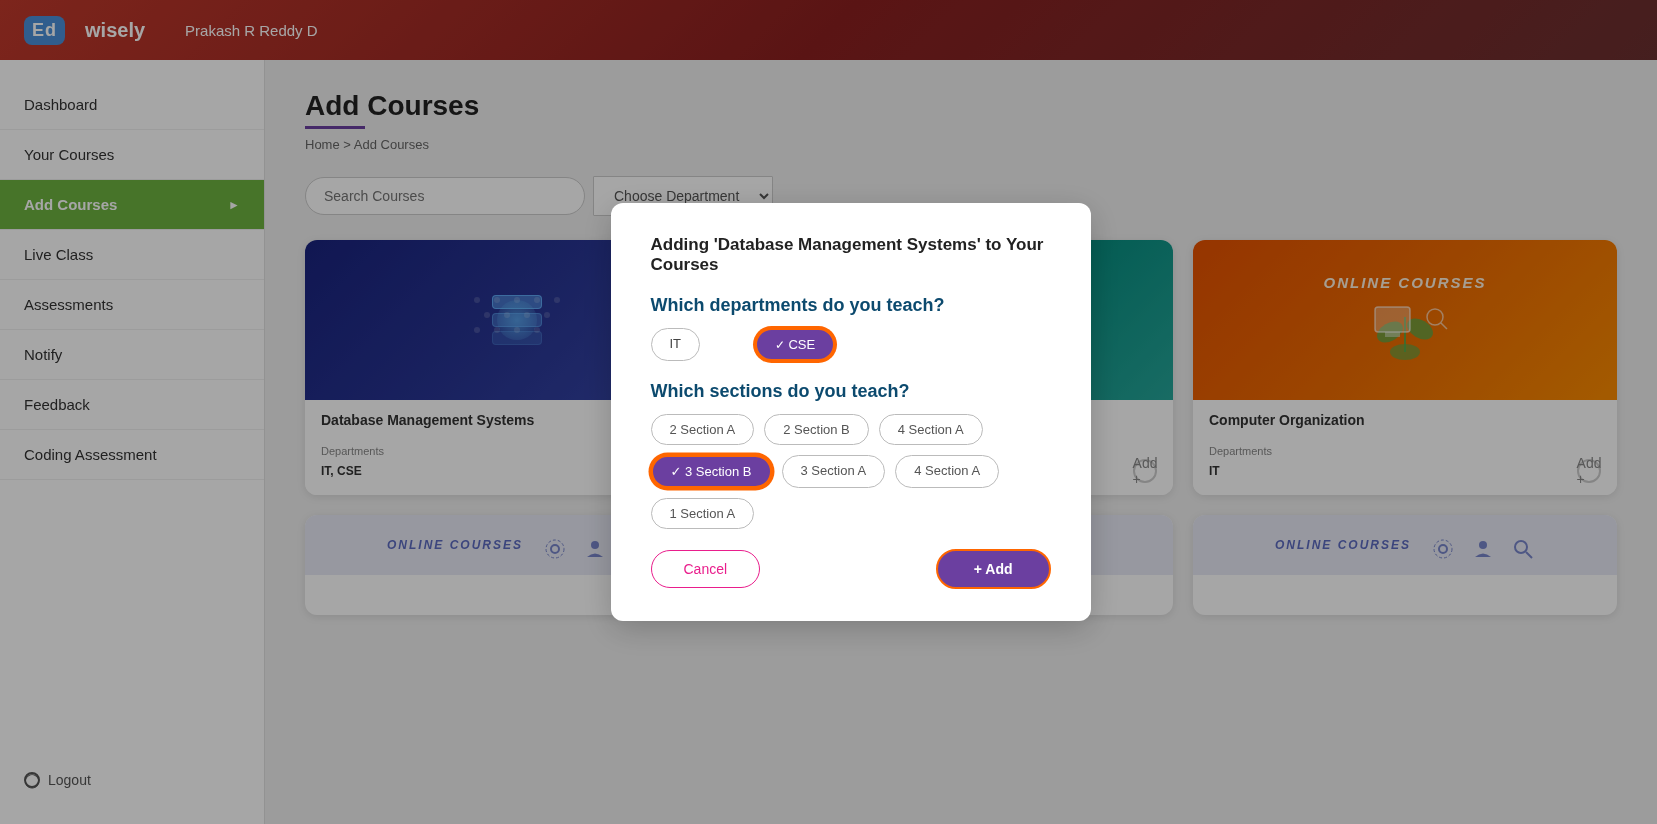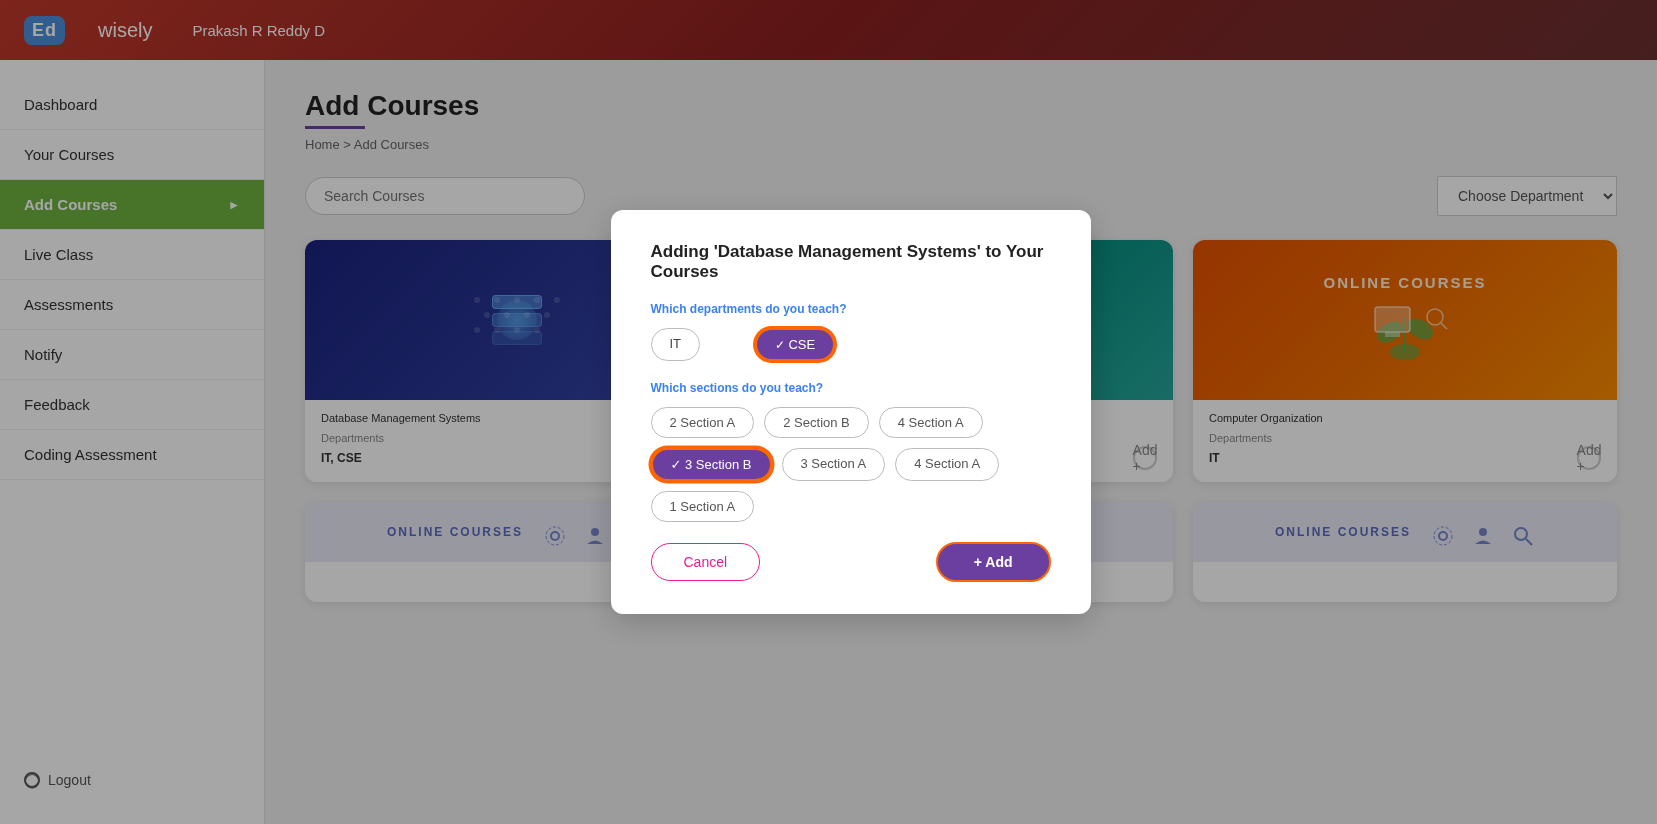"wisely" .logo-text { font-weight: 400 -> 700; margin-left: 13px -> none }
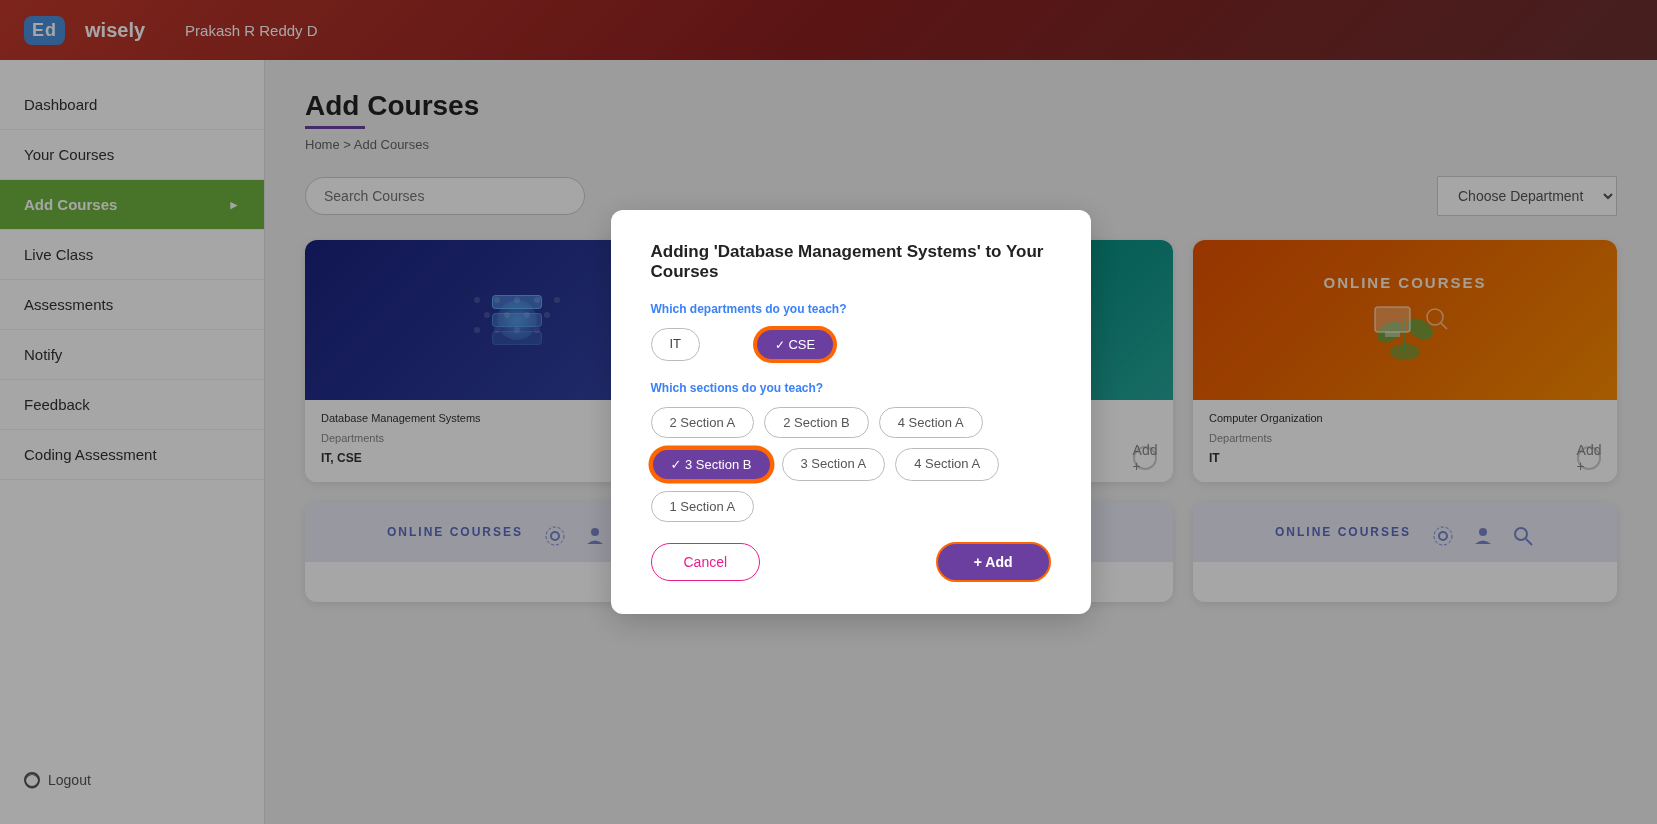"Search Courses" .search-row { gap: none -> 8px; justify-content: space-between -> flex-start }
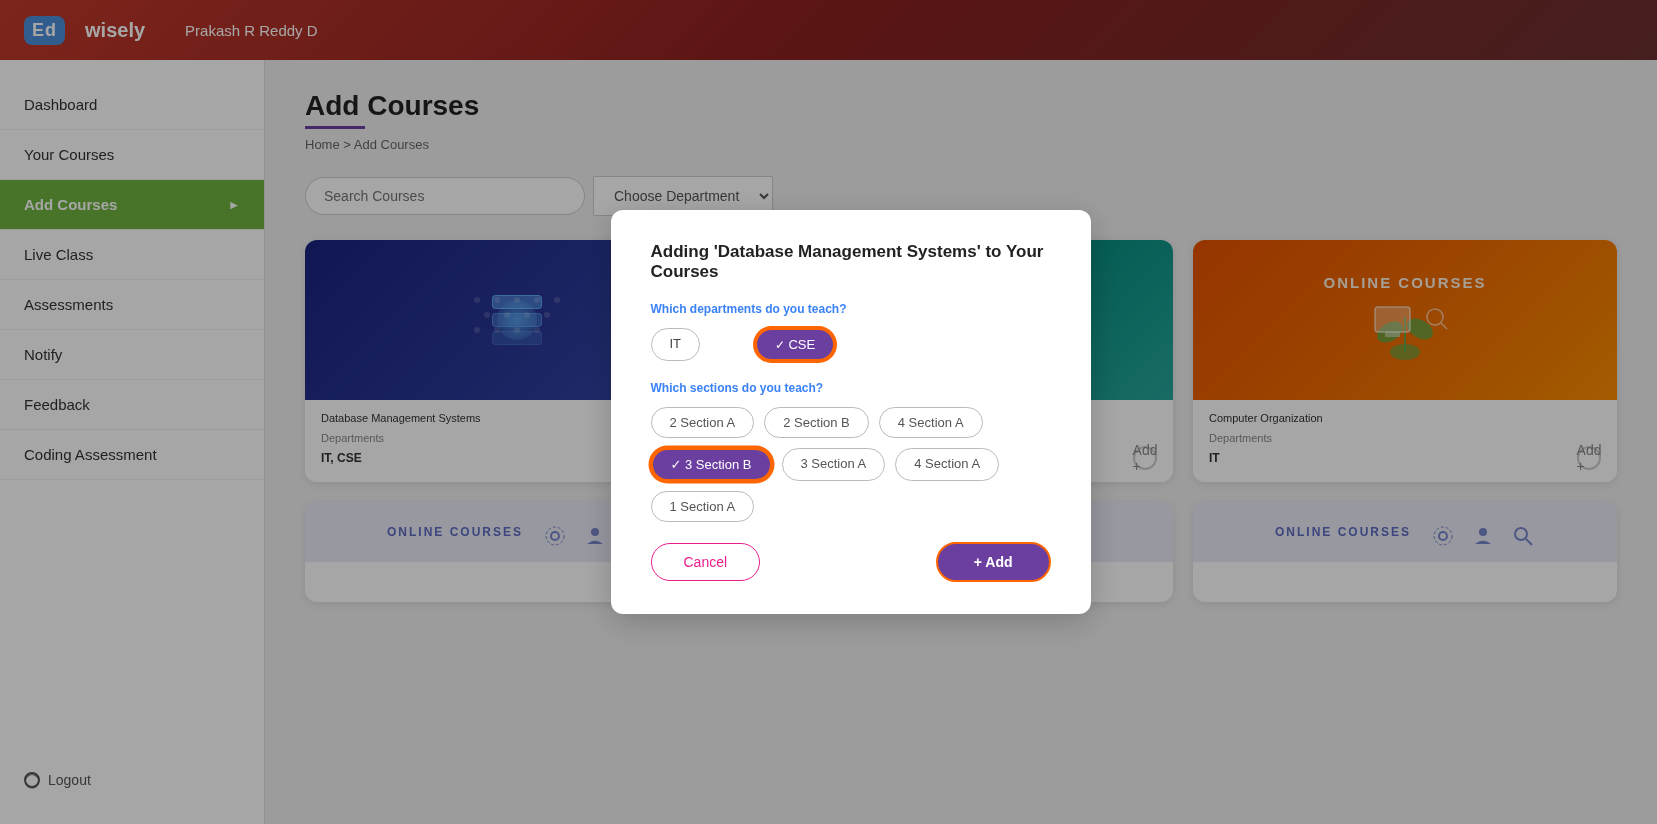"ONLINE COURSES" .online-courses-label { font-style: none -> italic }
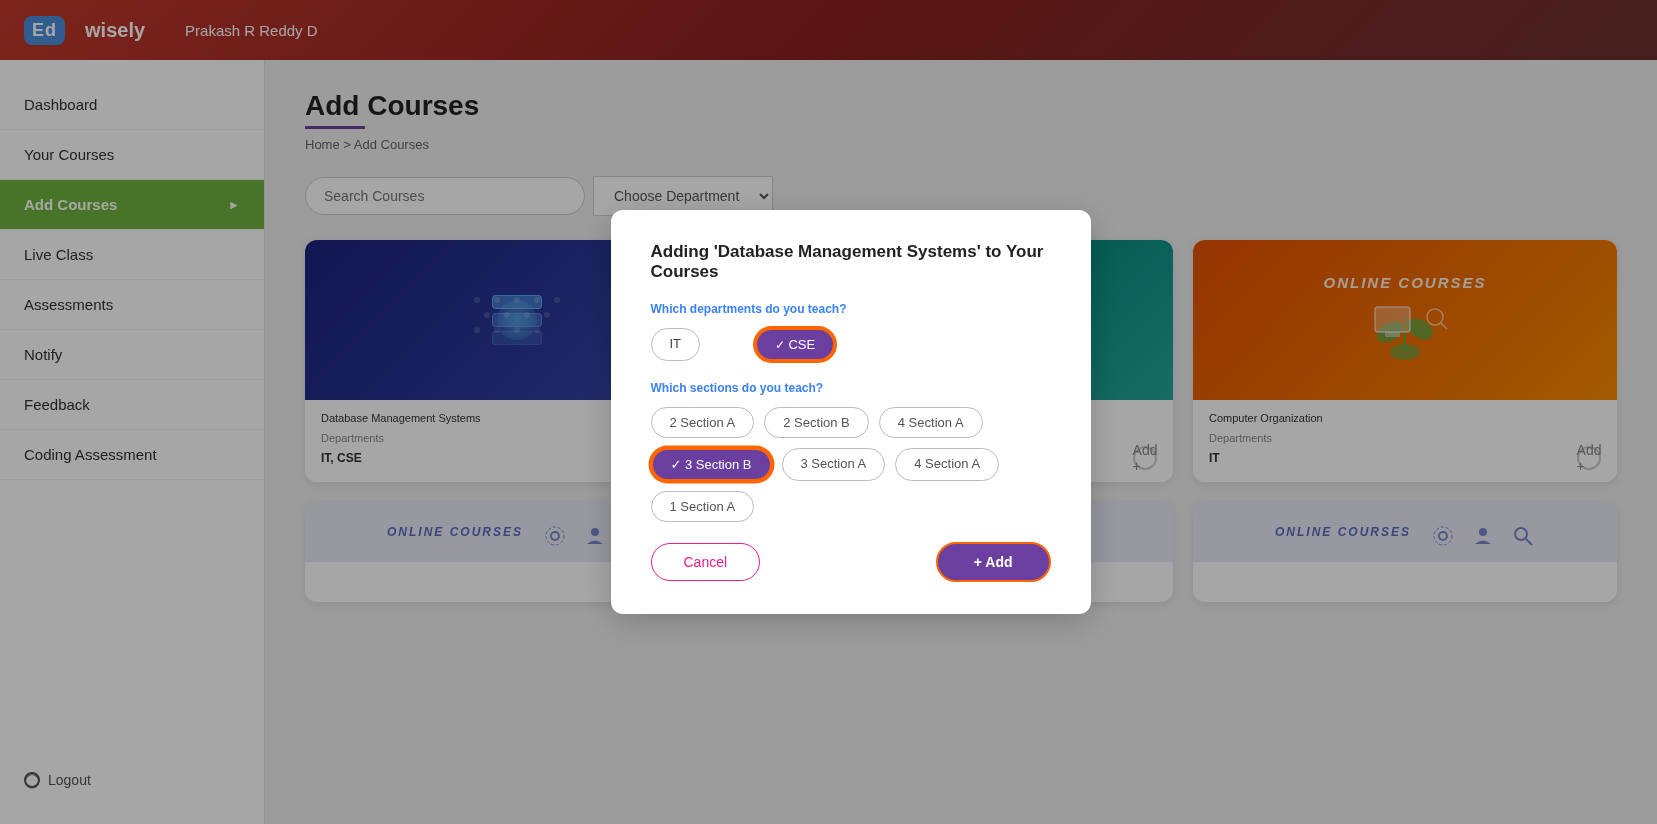"Which departments do you teach?" .modal-section-label { color: #3b82f6 -> #0c4a6e; font-size: 12px -> 18px }
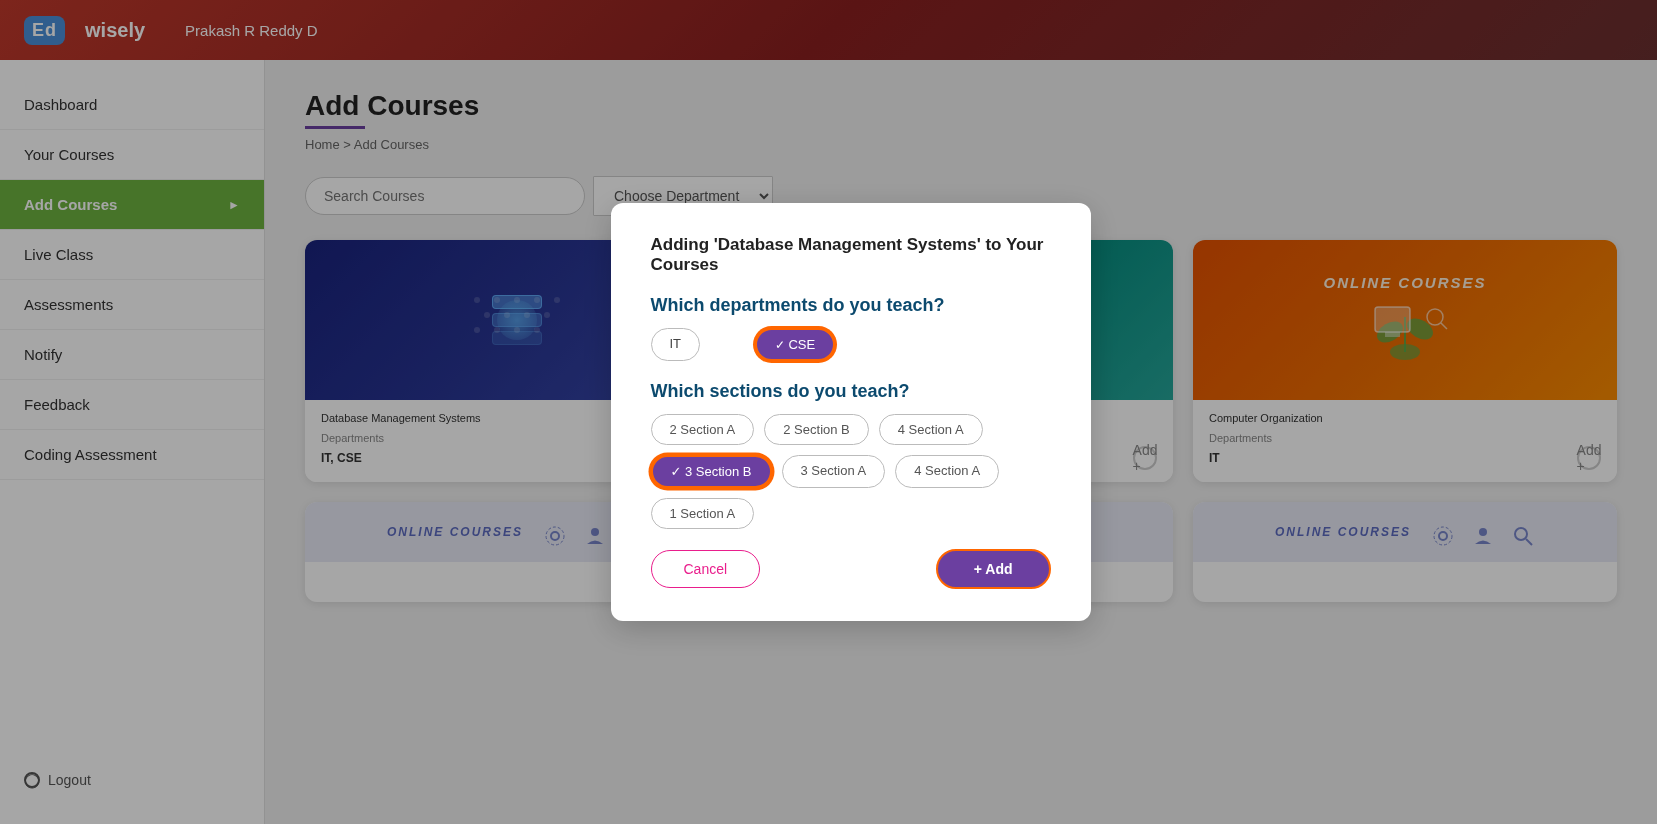"Database Management Systems" .card-course-name { font-size: 11px -> 14px; font-weight: 400 -> 700; margin-bottom: 8px -> 17px }
